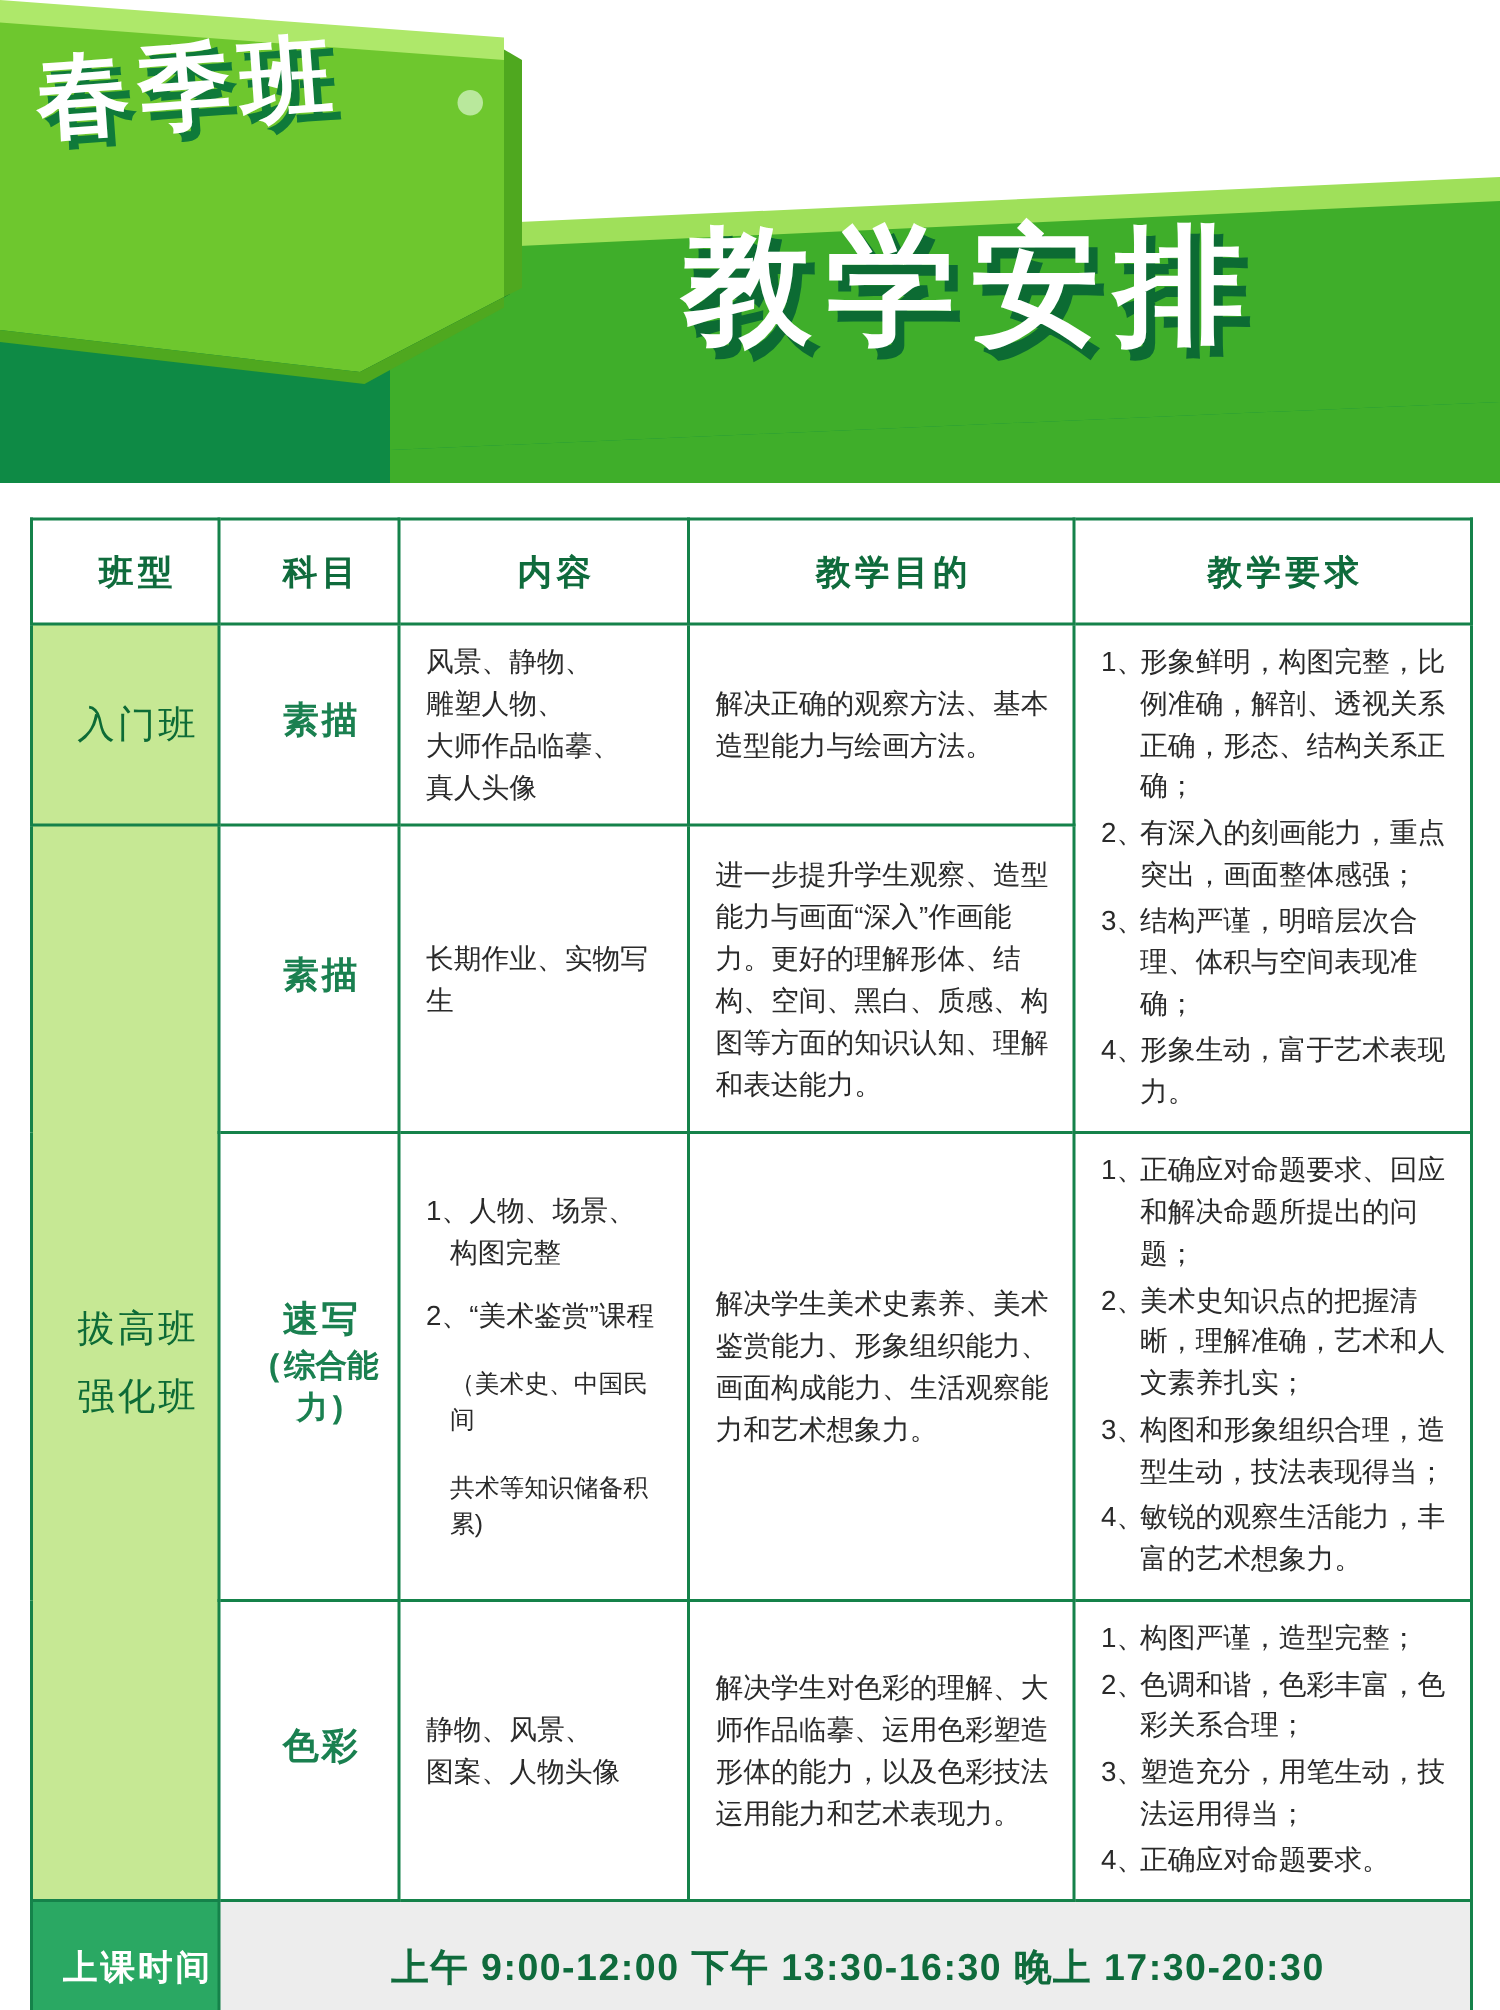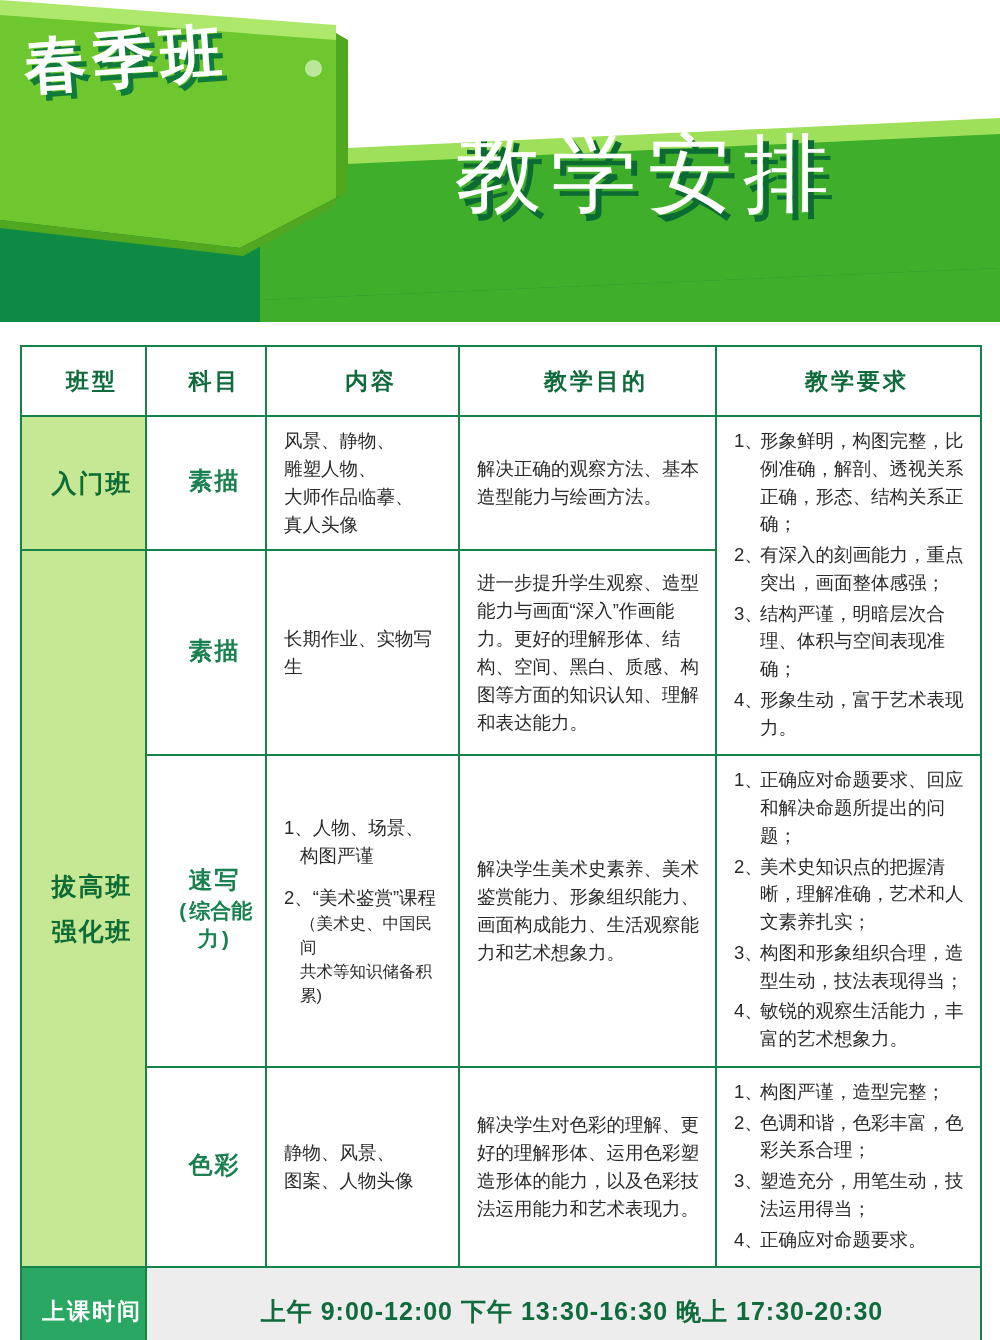"教学安排" .title-main { font-weight: normal -> bold; top: 130px -> 148px }
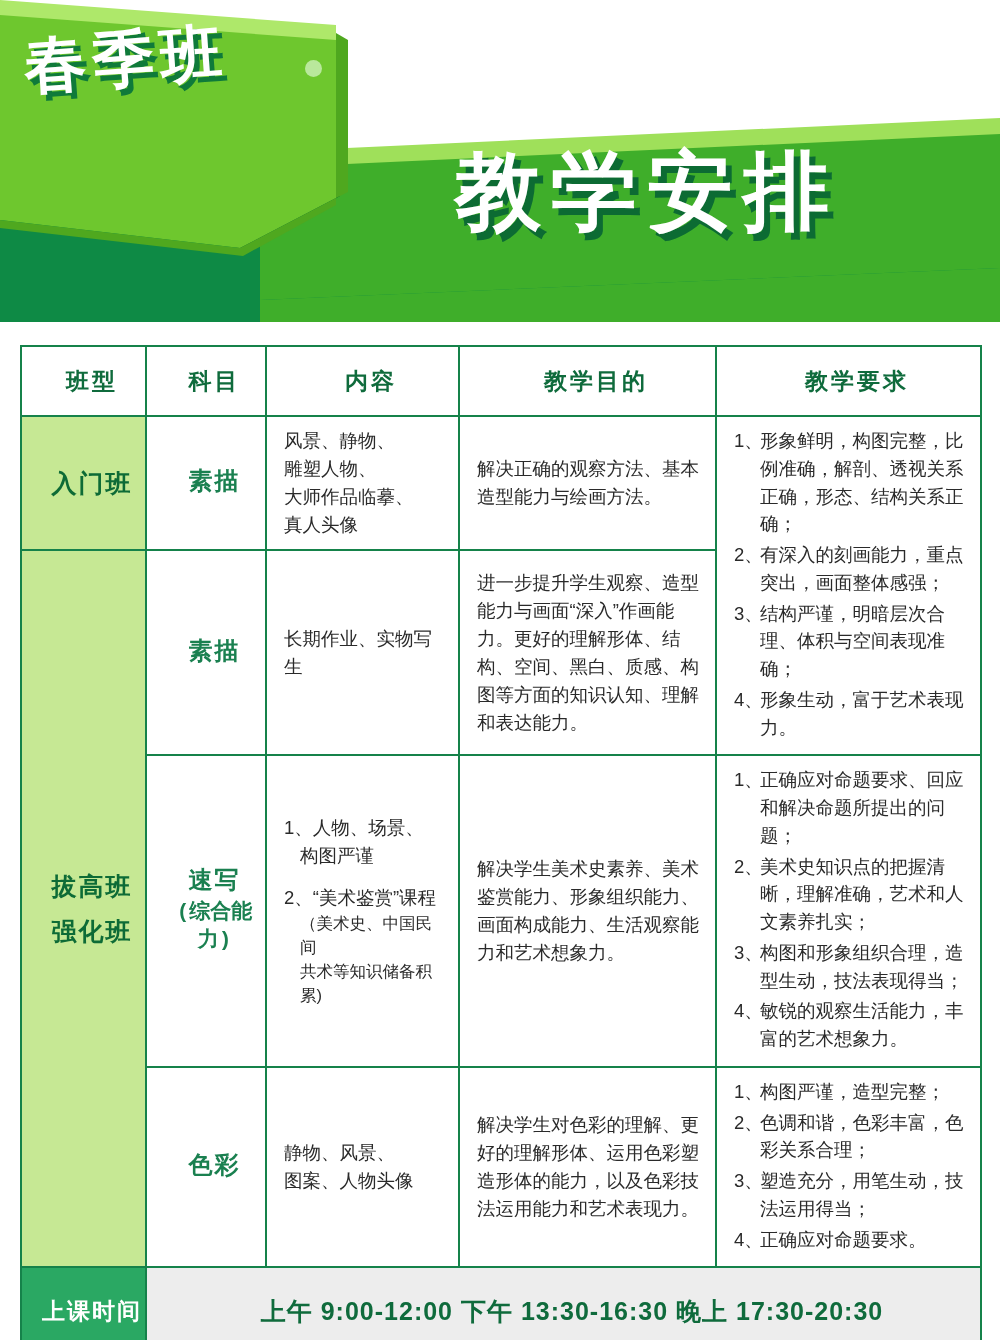"入门班" .classtype { font-weight: bold -> normal }
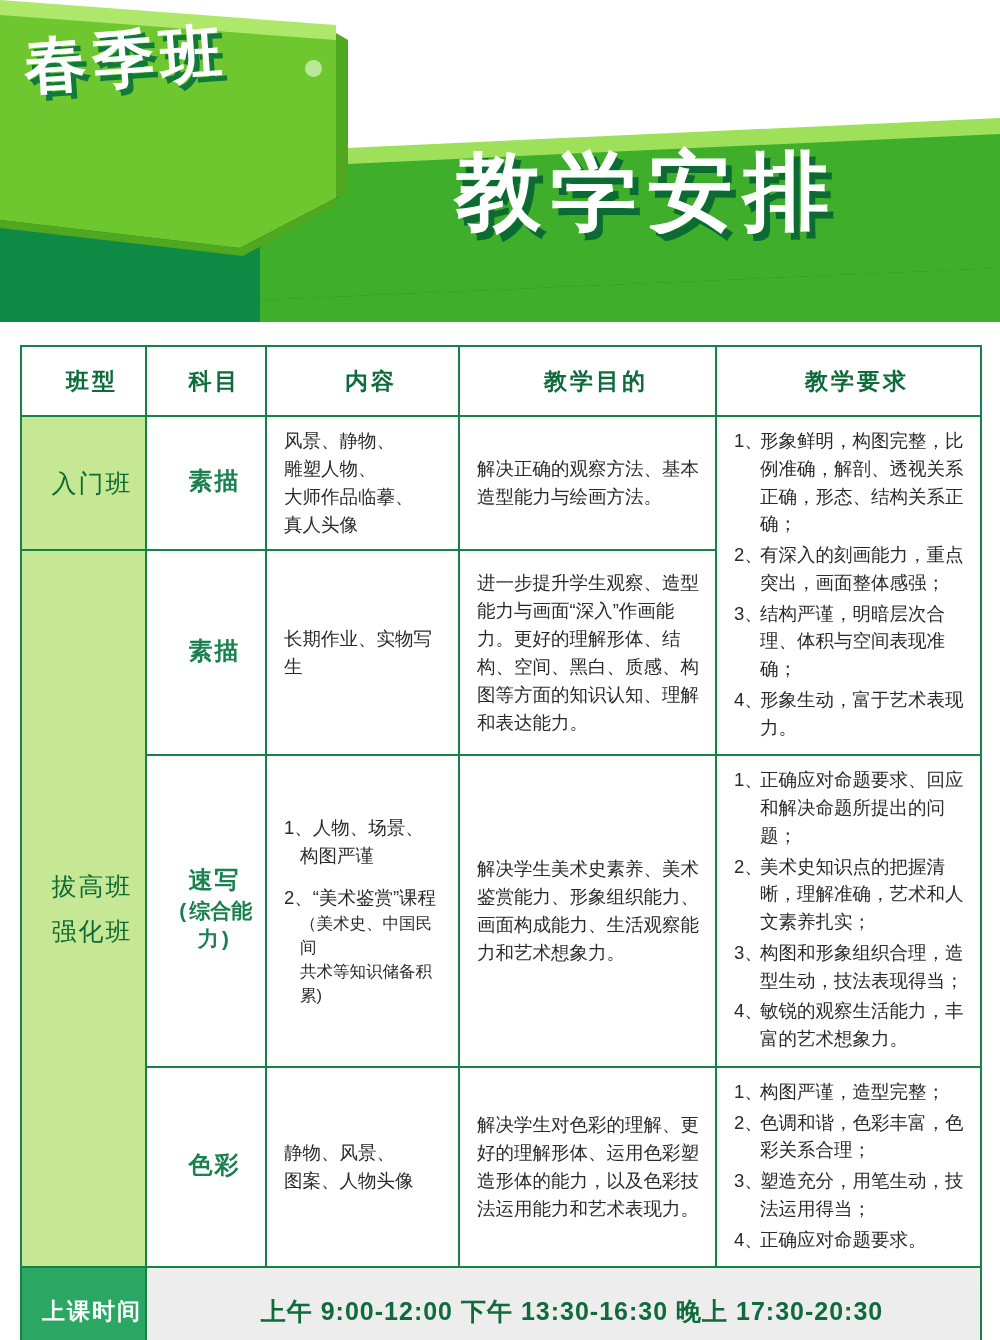"构图严谨" p { text: 严谨 -> 完整 }
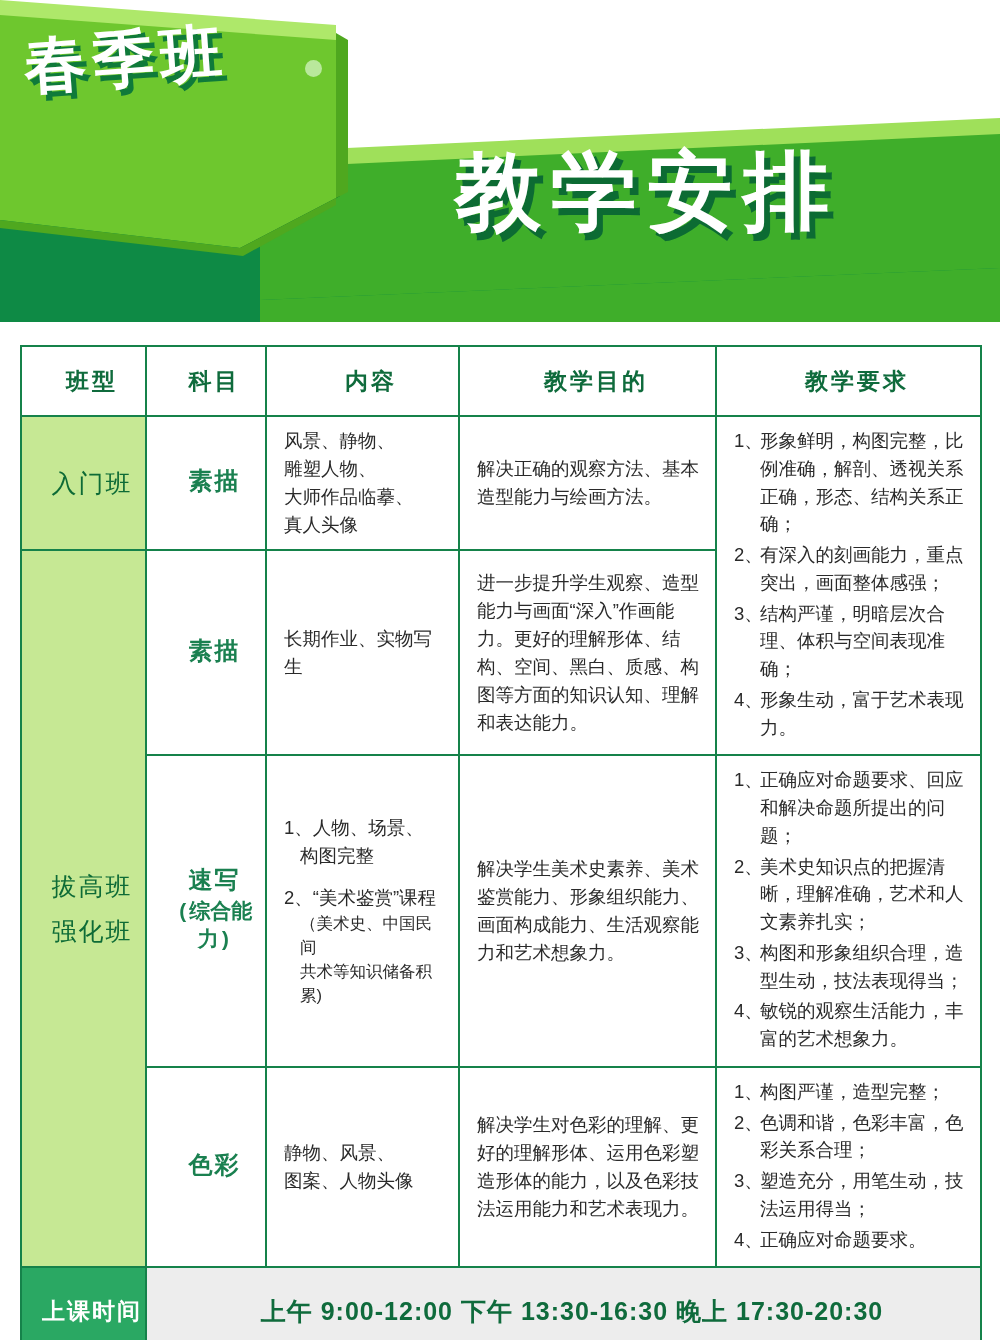"（美术史、中国民间" .content-sub { margin-top: none -> 21px }
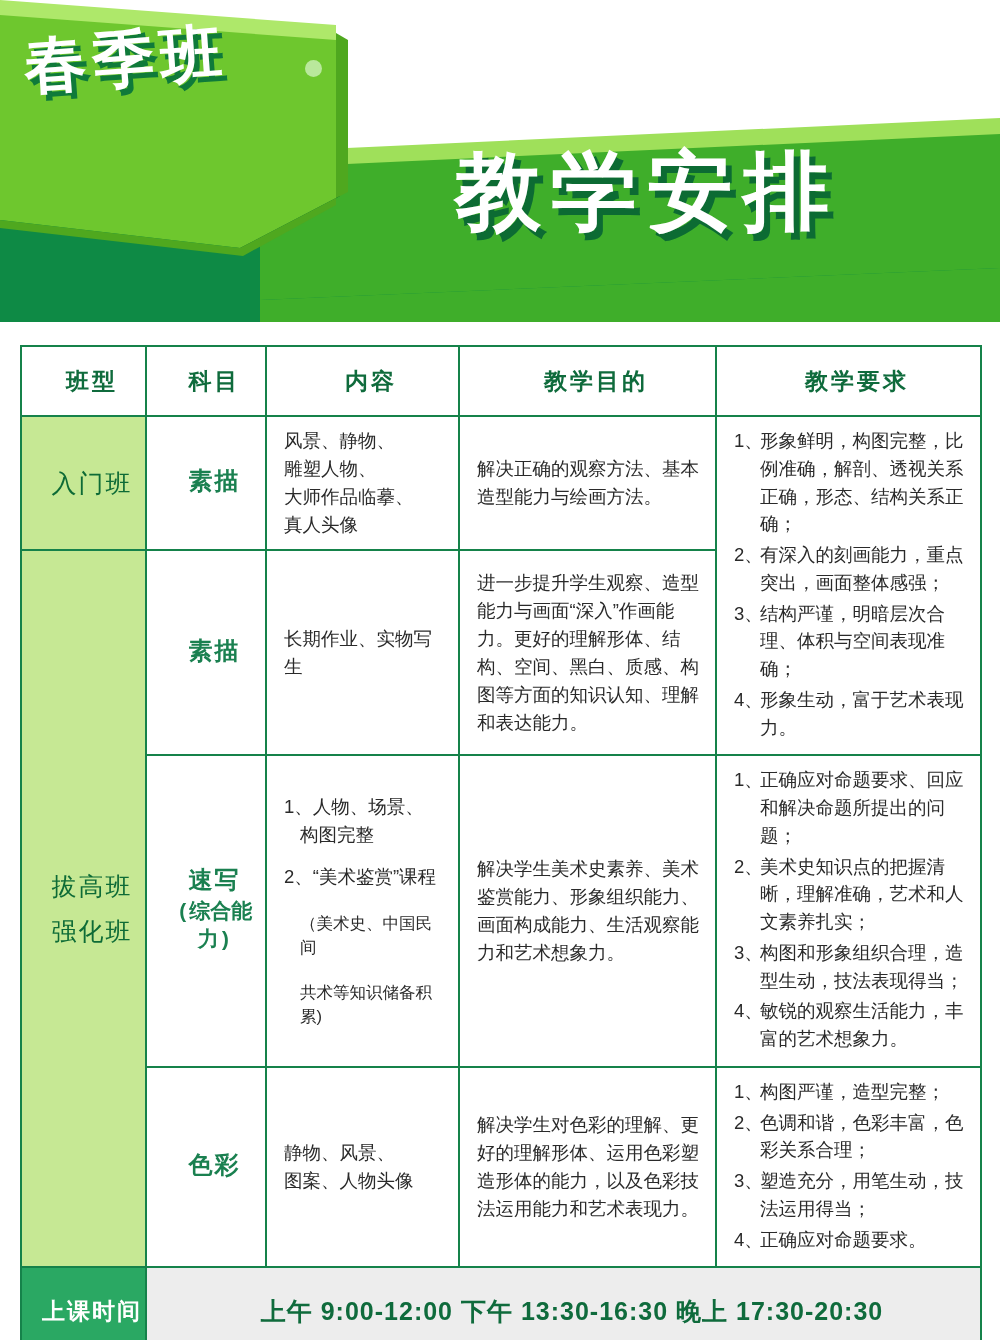"解决学生对色彩的理解、更好的理解形体、运用色彩塑造形体的能力，以及色彩技法运用能" td.cellbody { text: 更好的理解形体 -> 大师作品临摹 }
